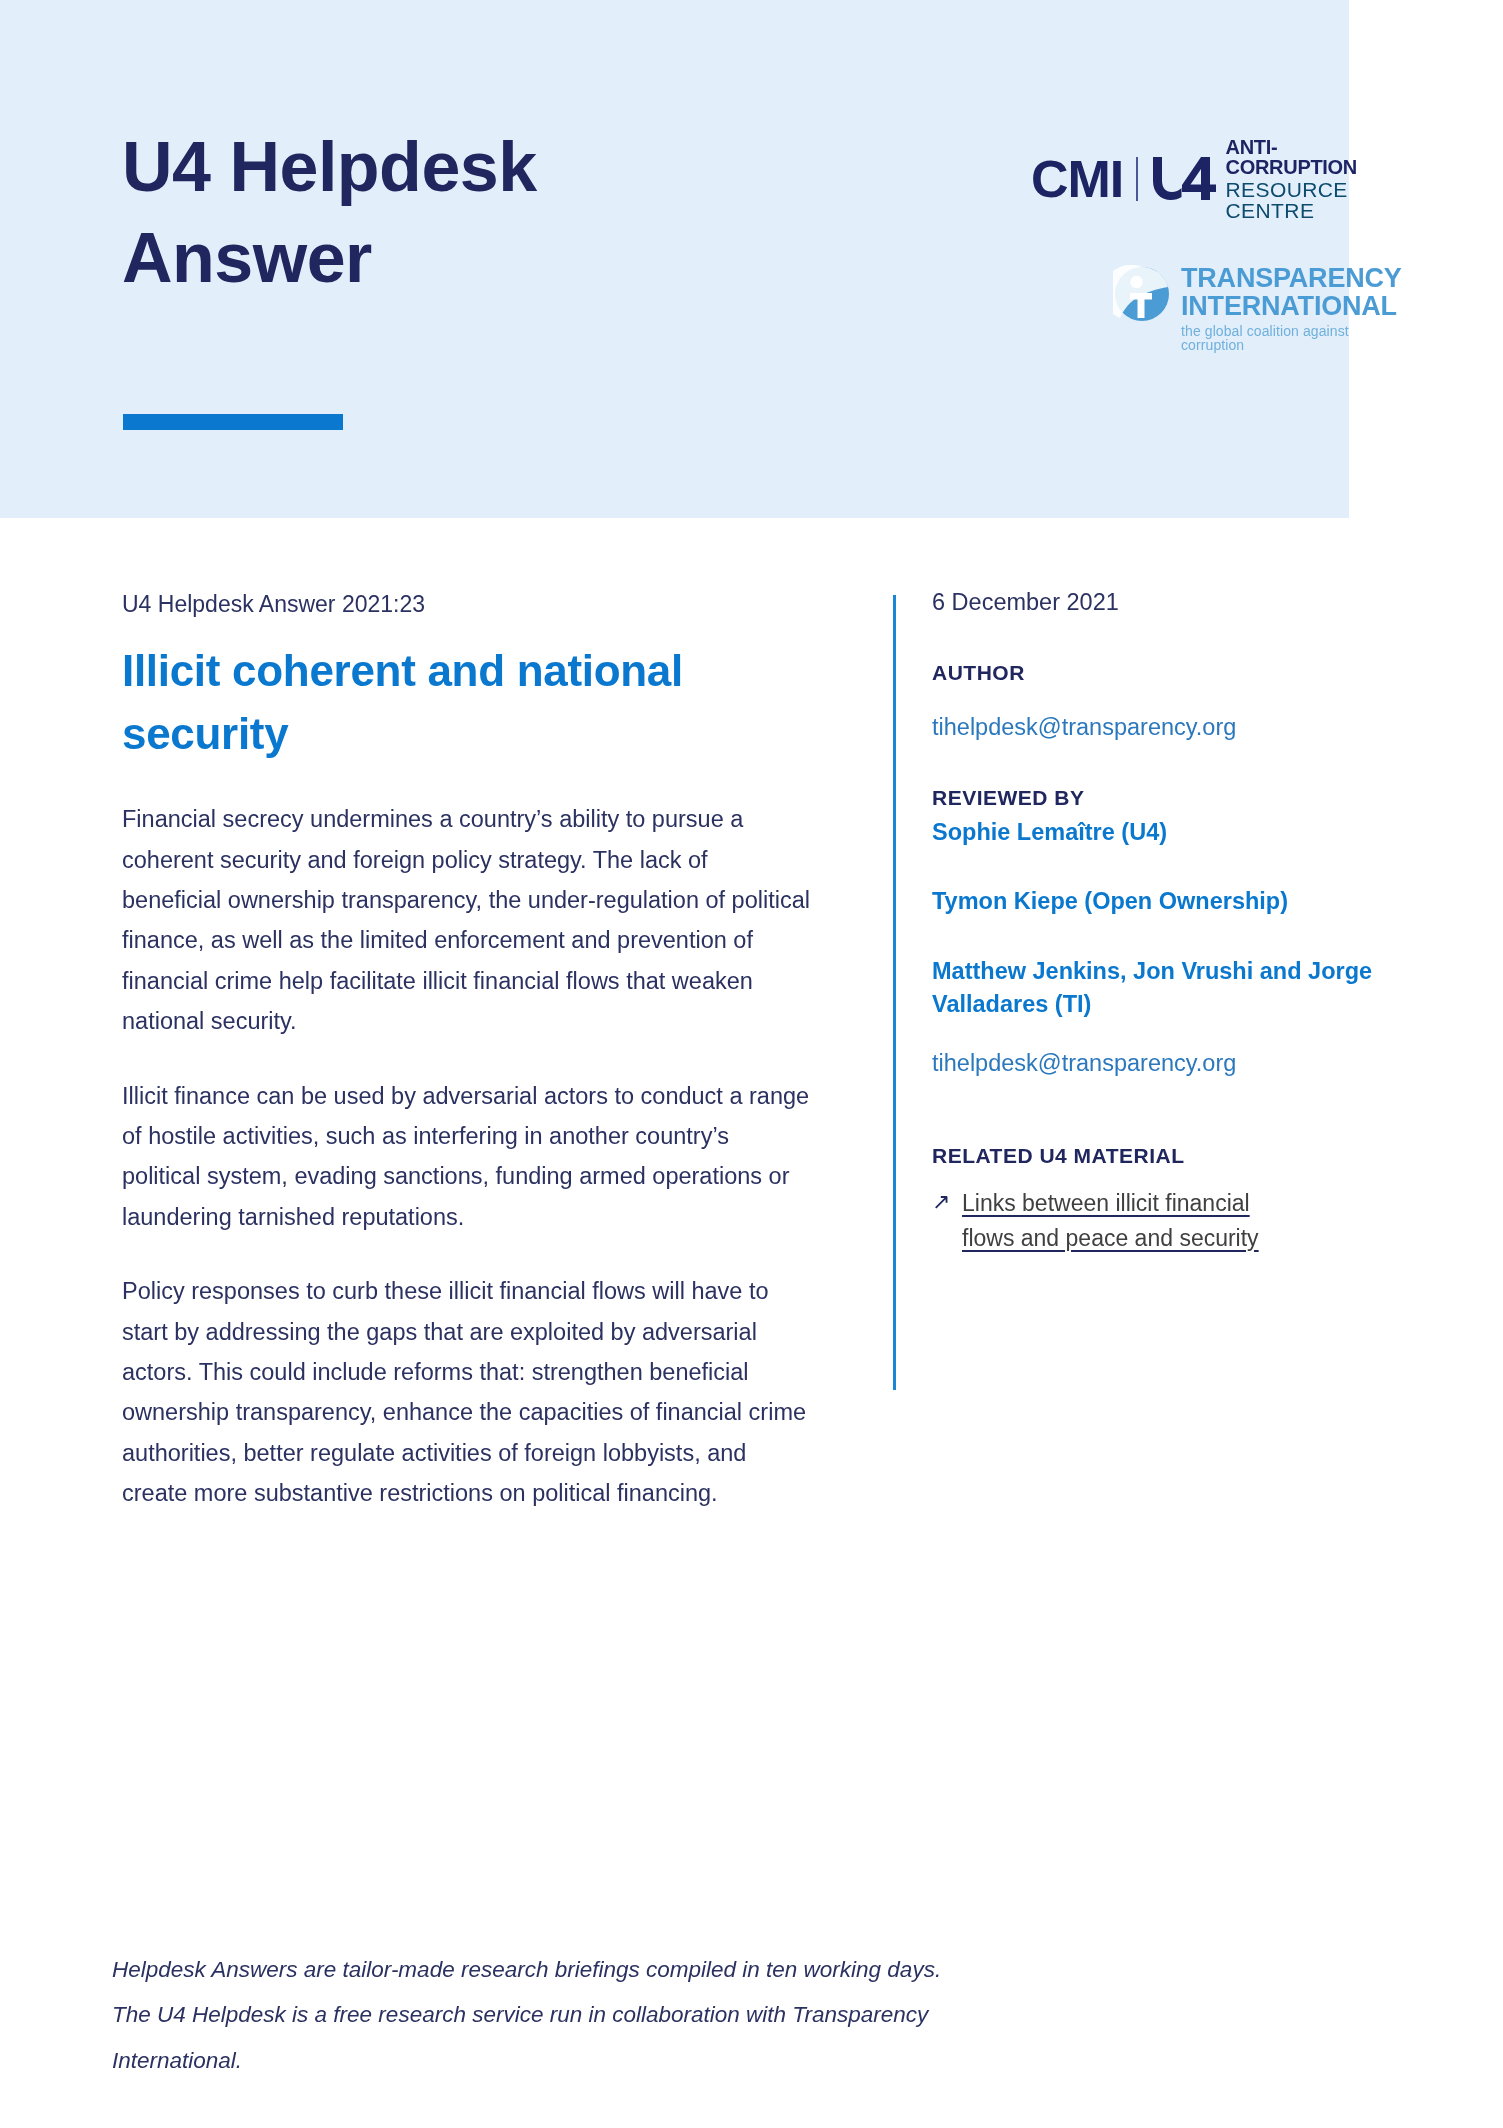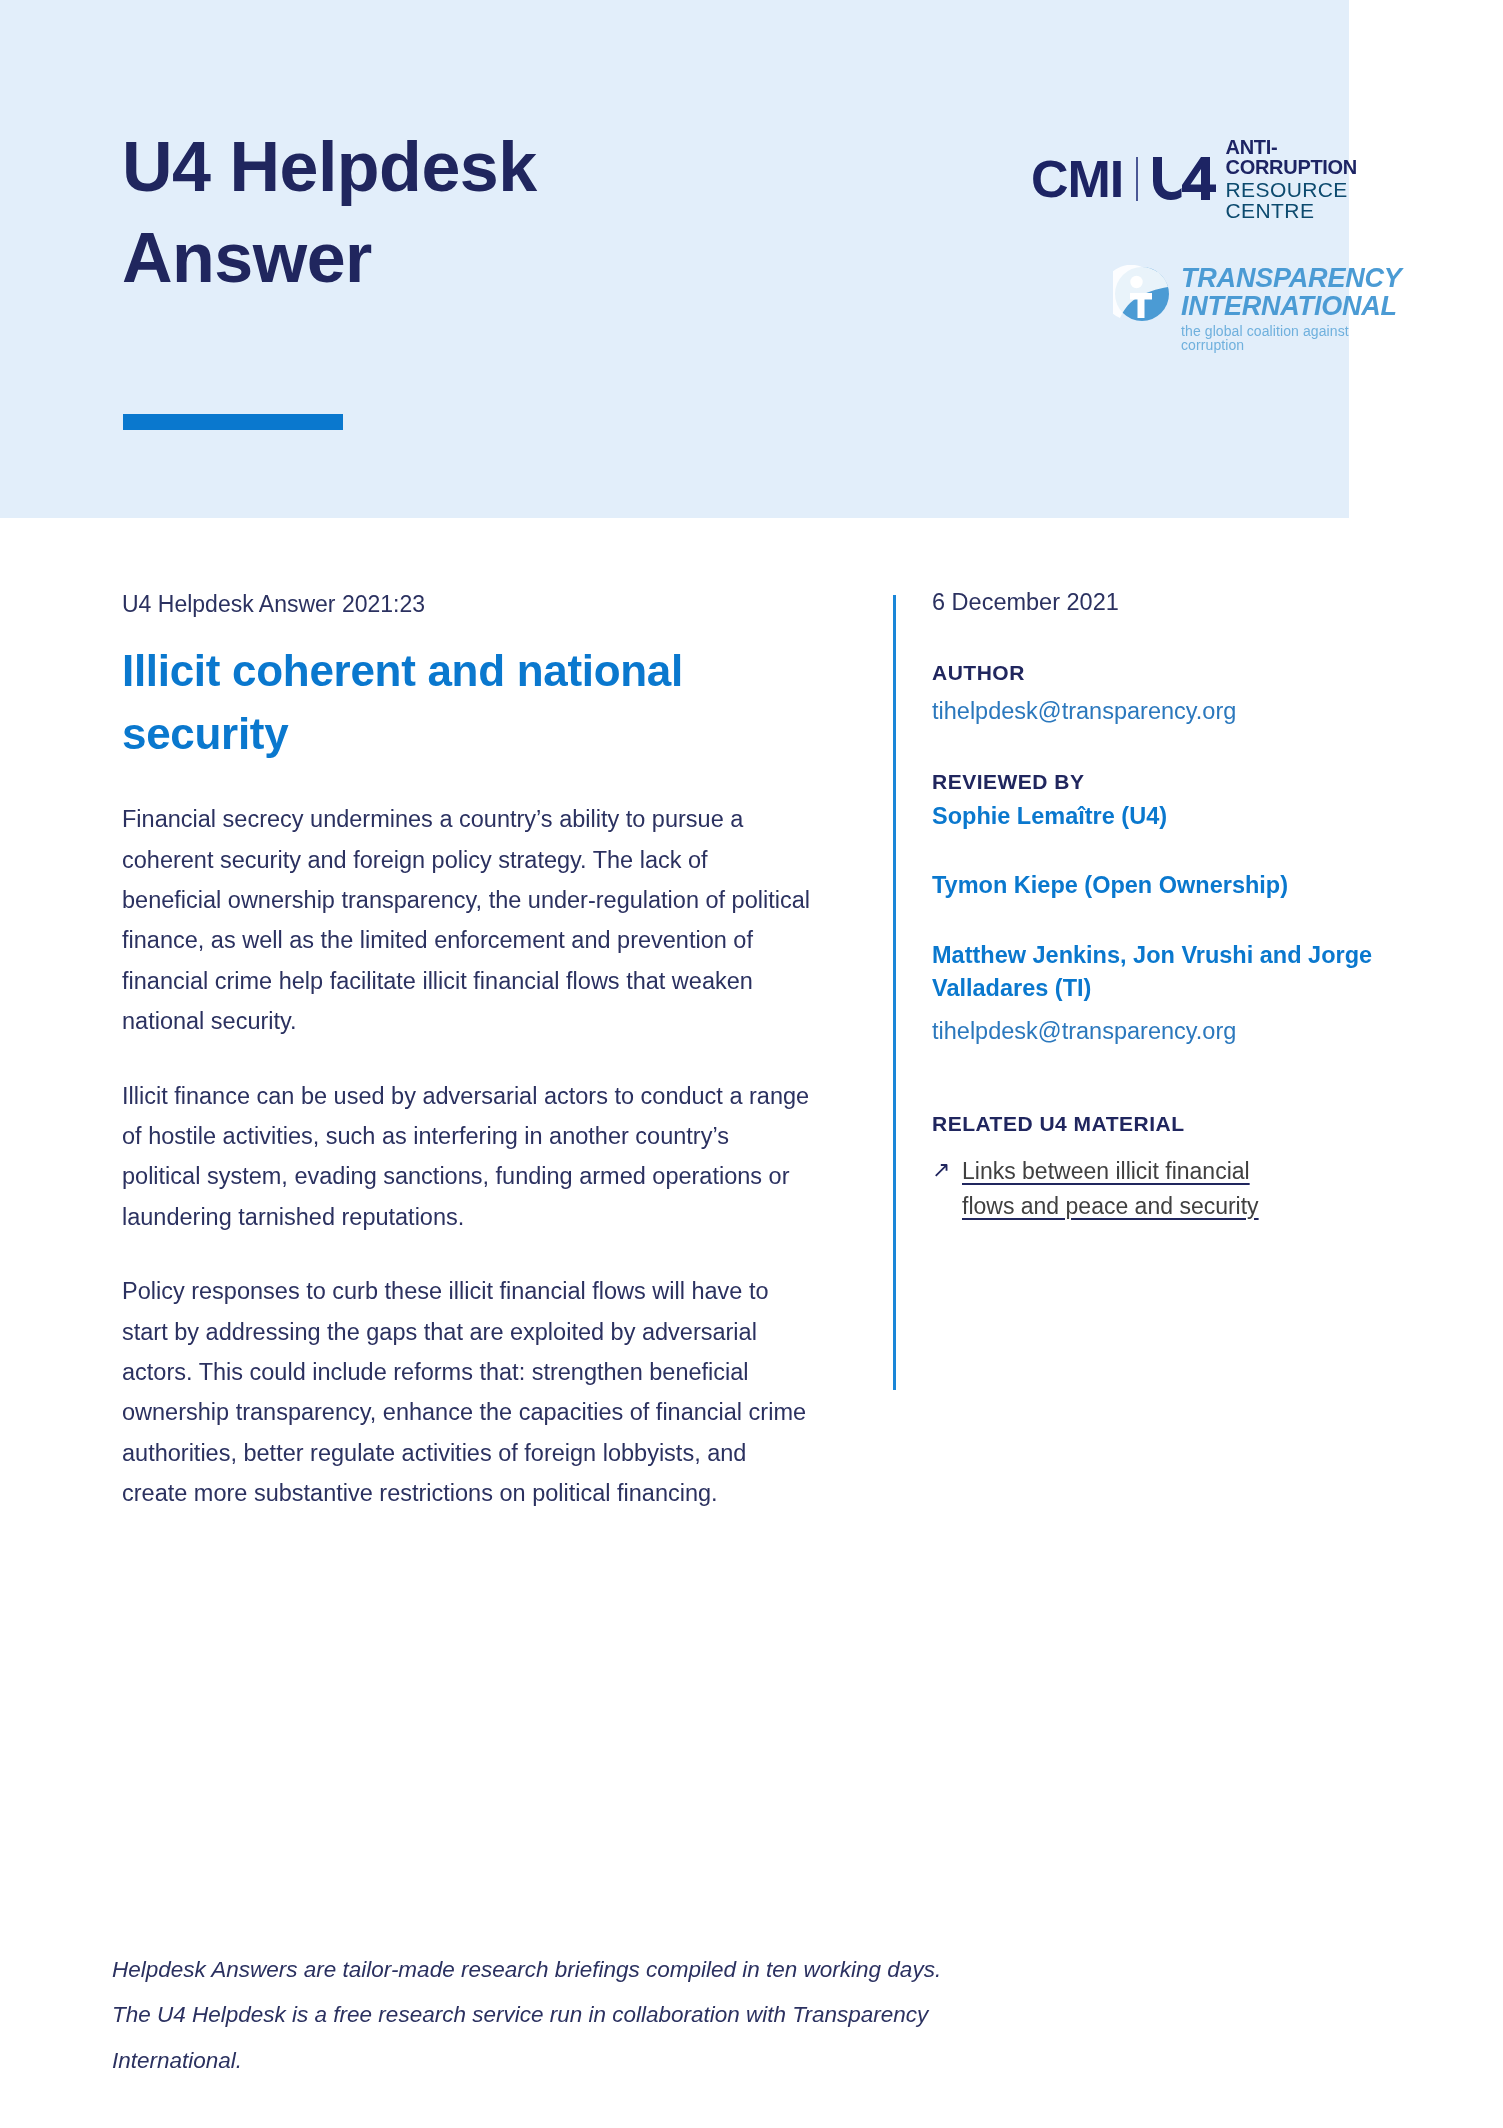"TRANSPARENCY" .ti-text .l1, .ti-text .l2 { font-style: italic -> none }
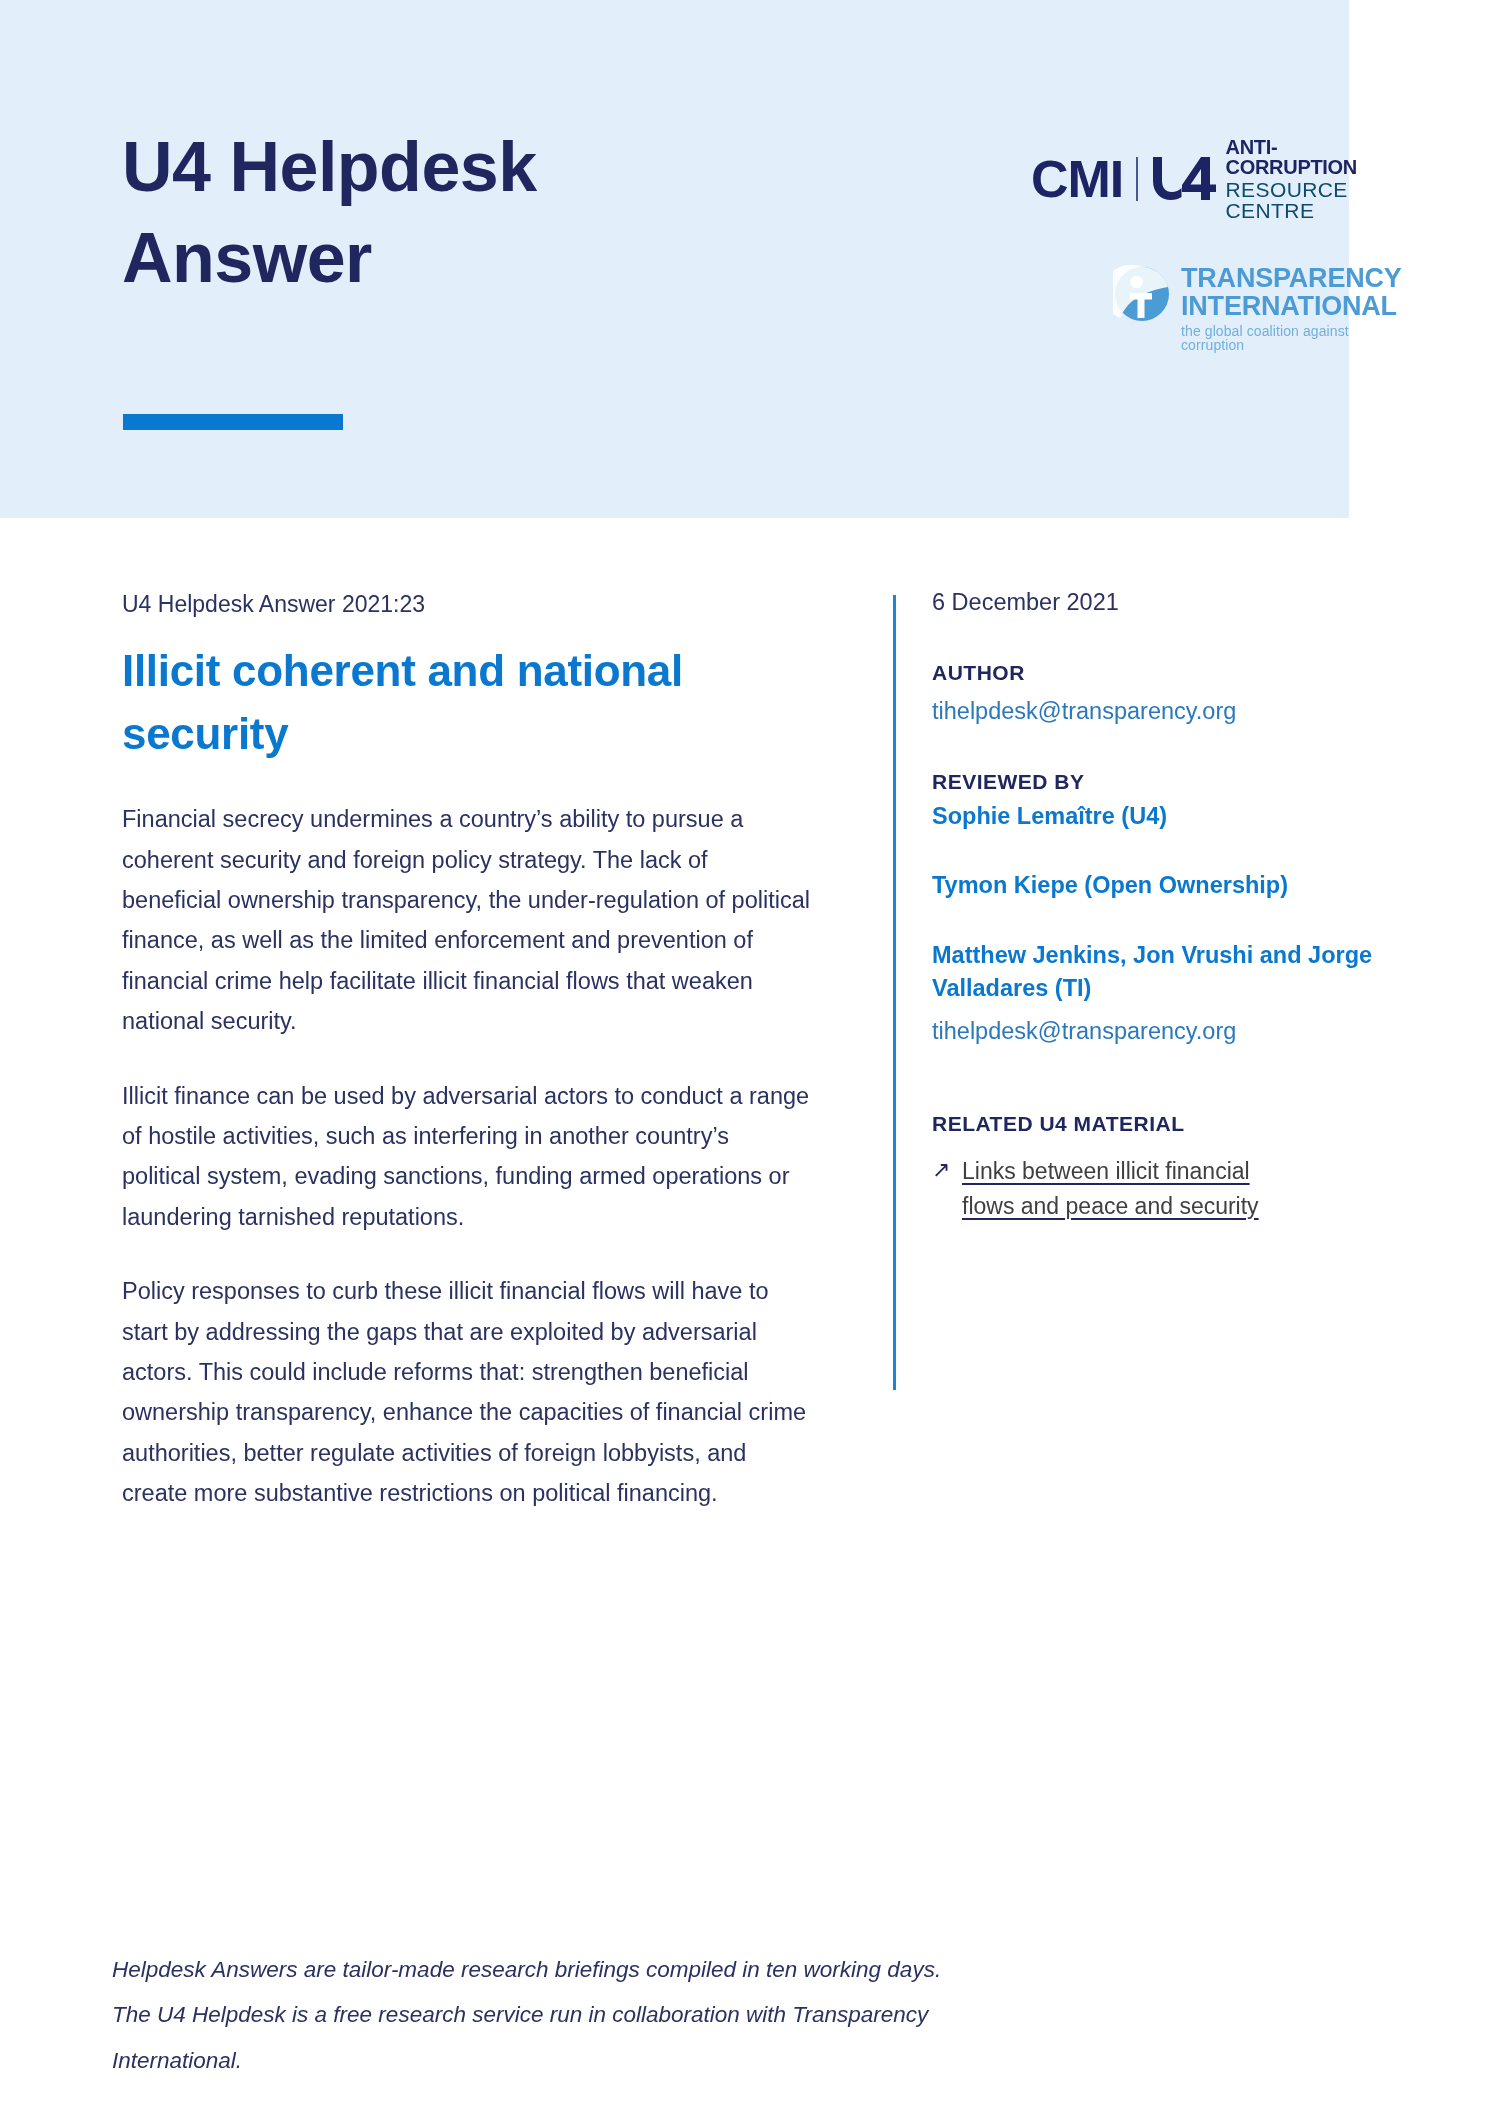"tihelpdesk@transparency.org" .meta-email { margin-top: 10px -> 26px }
